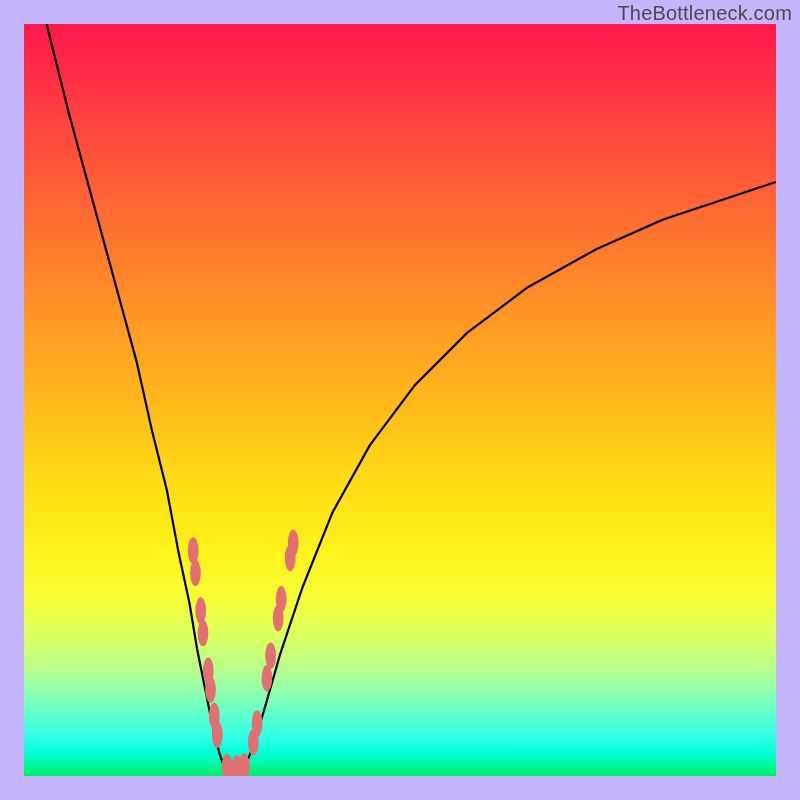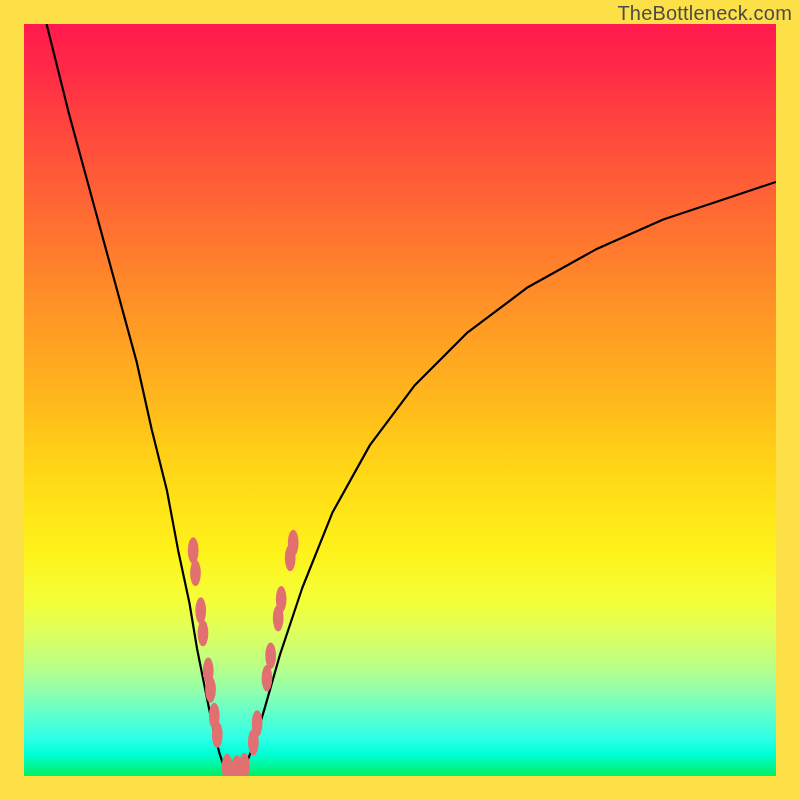"TheBottleneck.com" .frame { background: #fde047 -> #c4b5fd }
